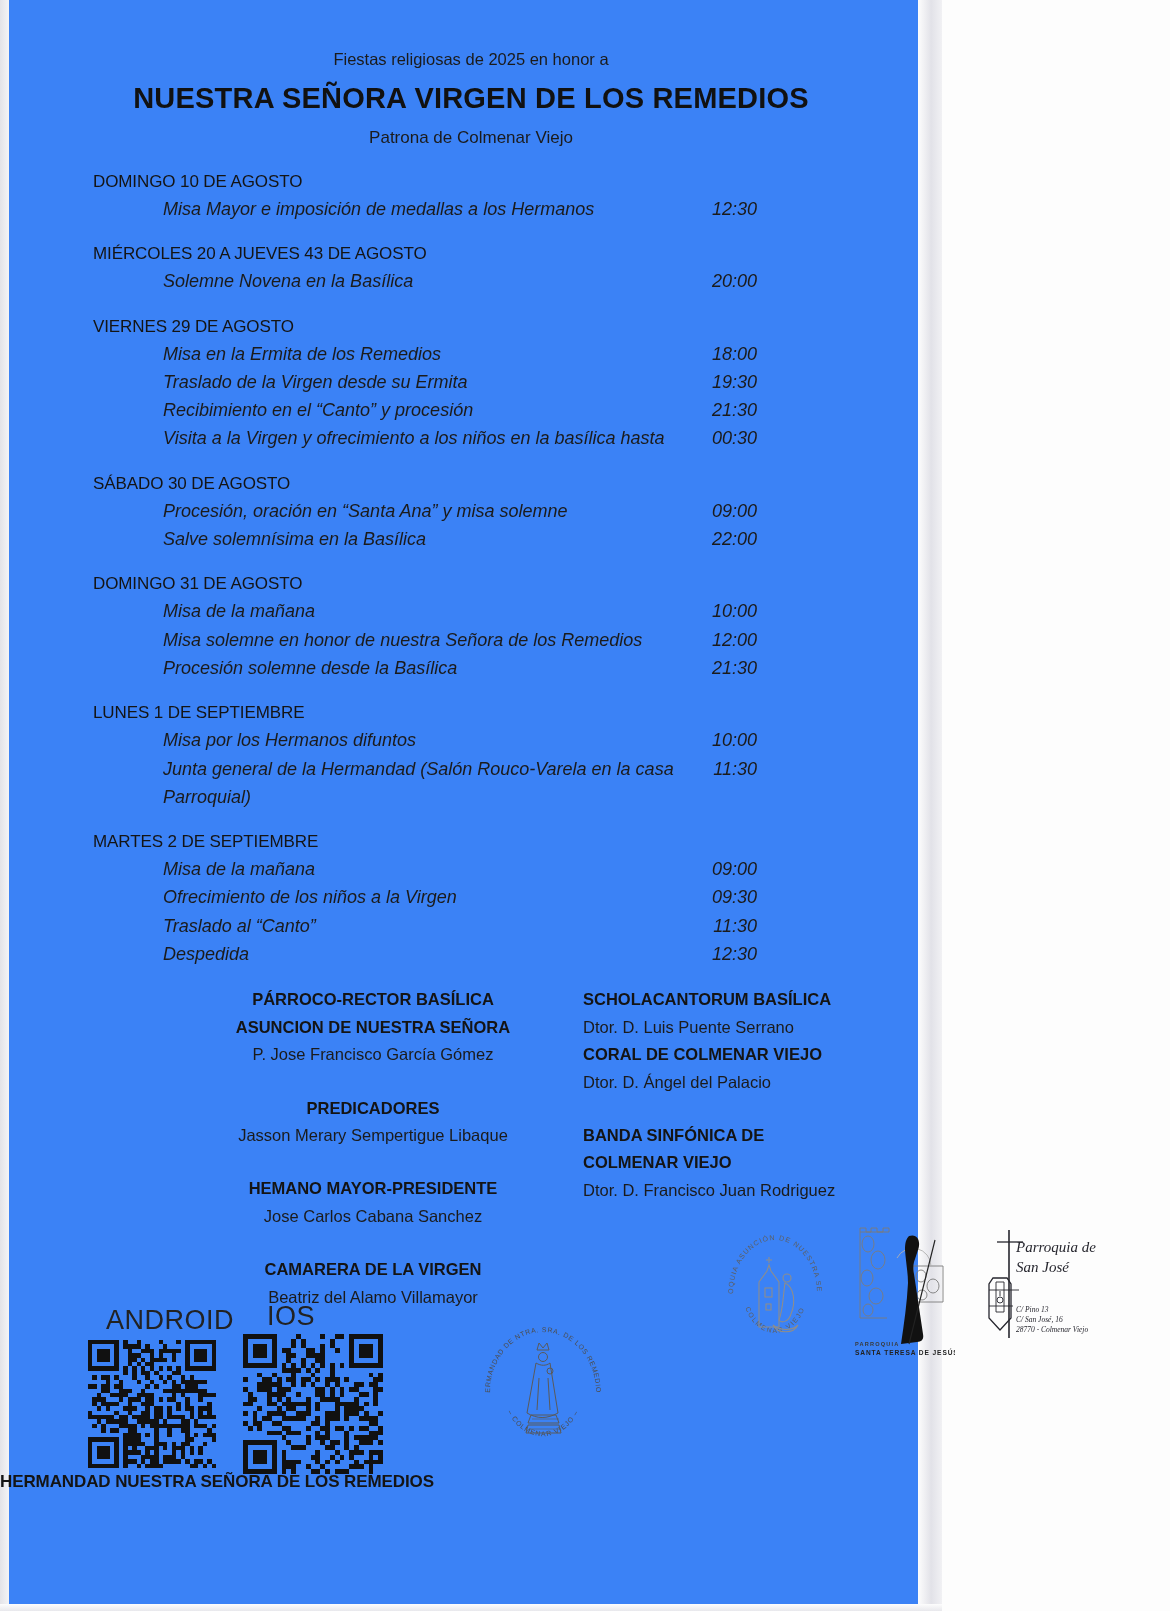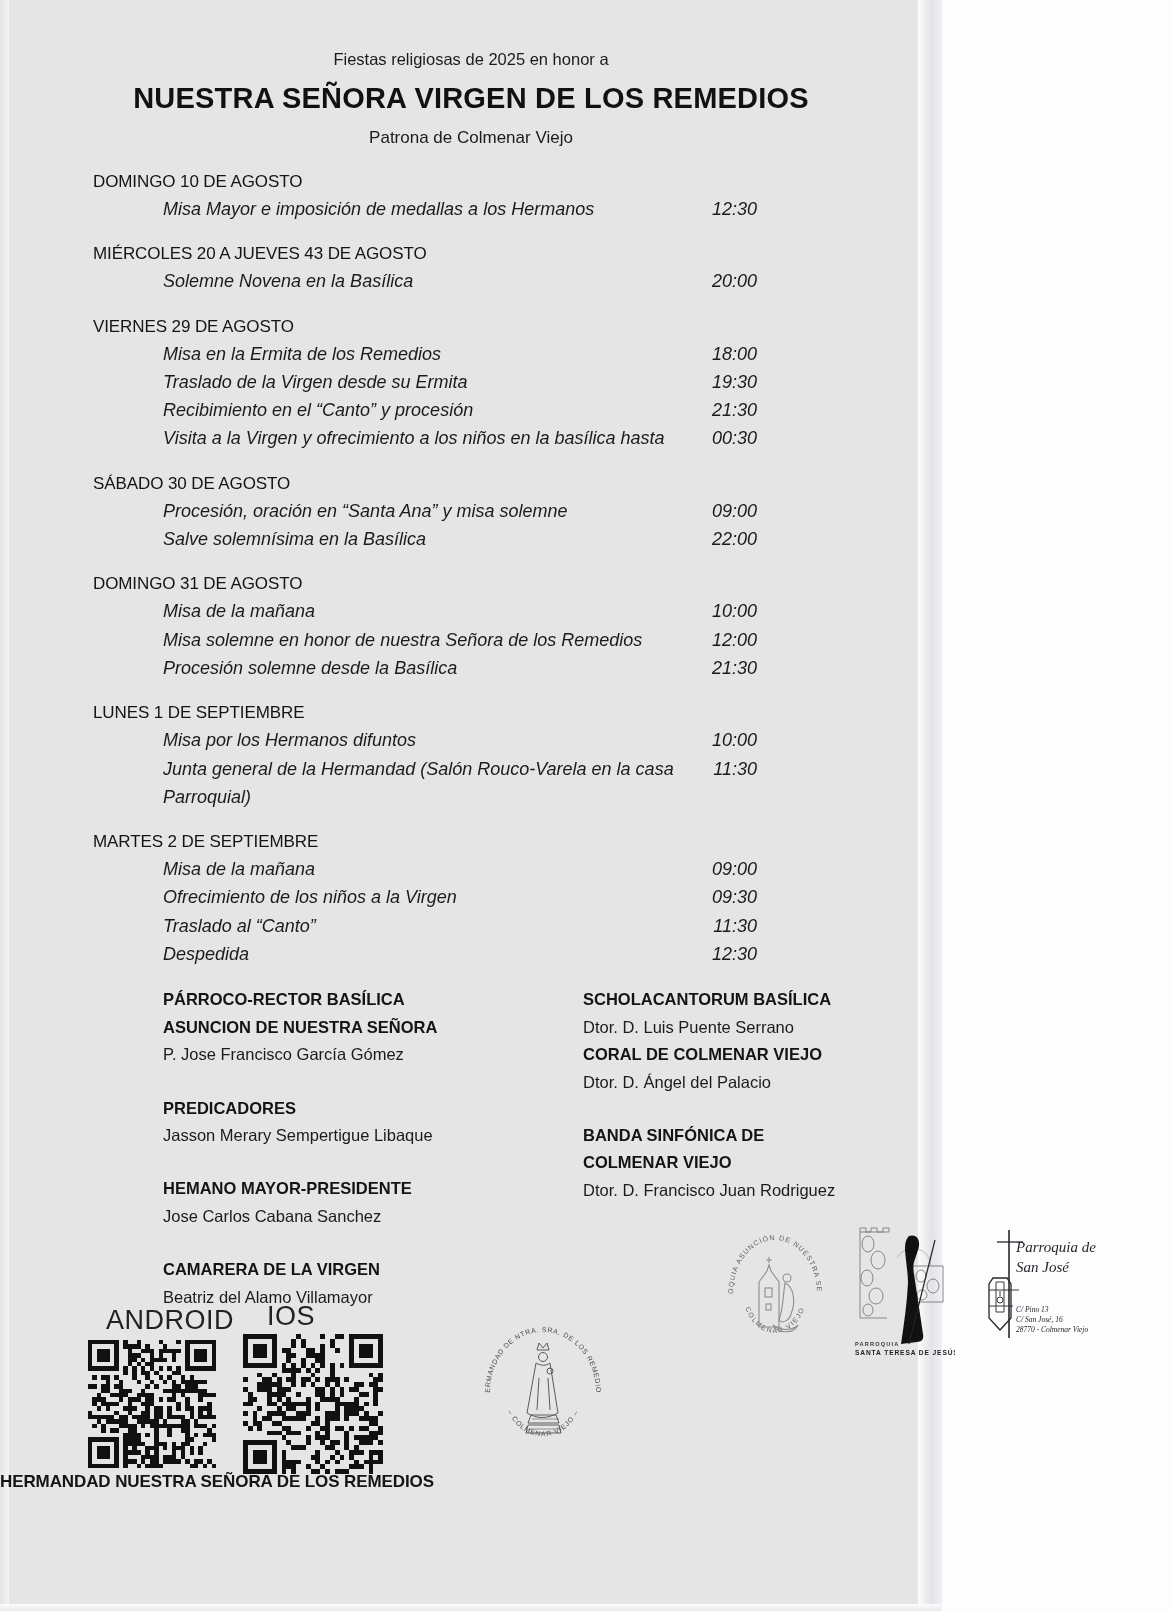"Fiestas religiosas de 2025 en" .page { background: #e5e5e5 -> #3b82f6 }
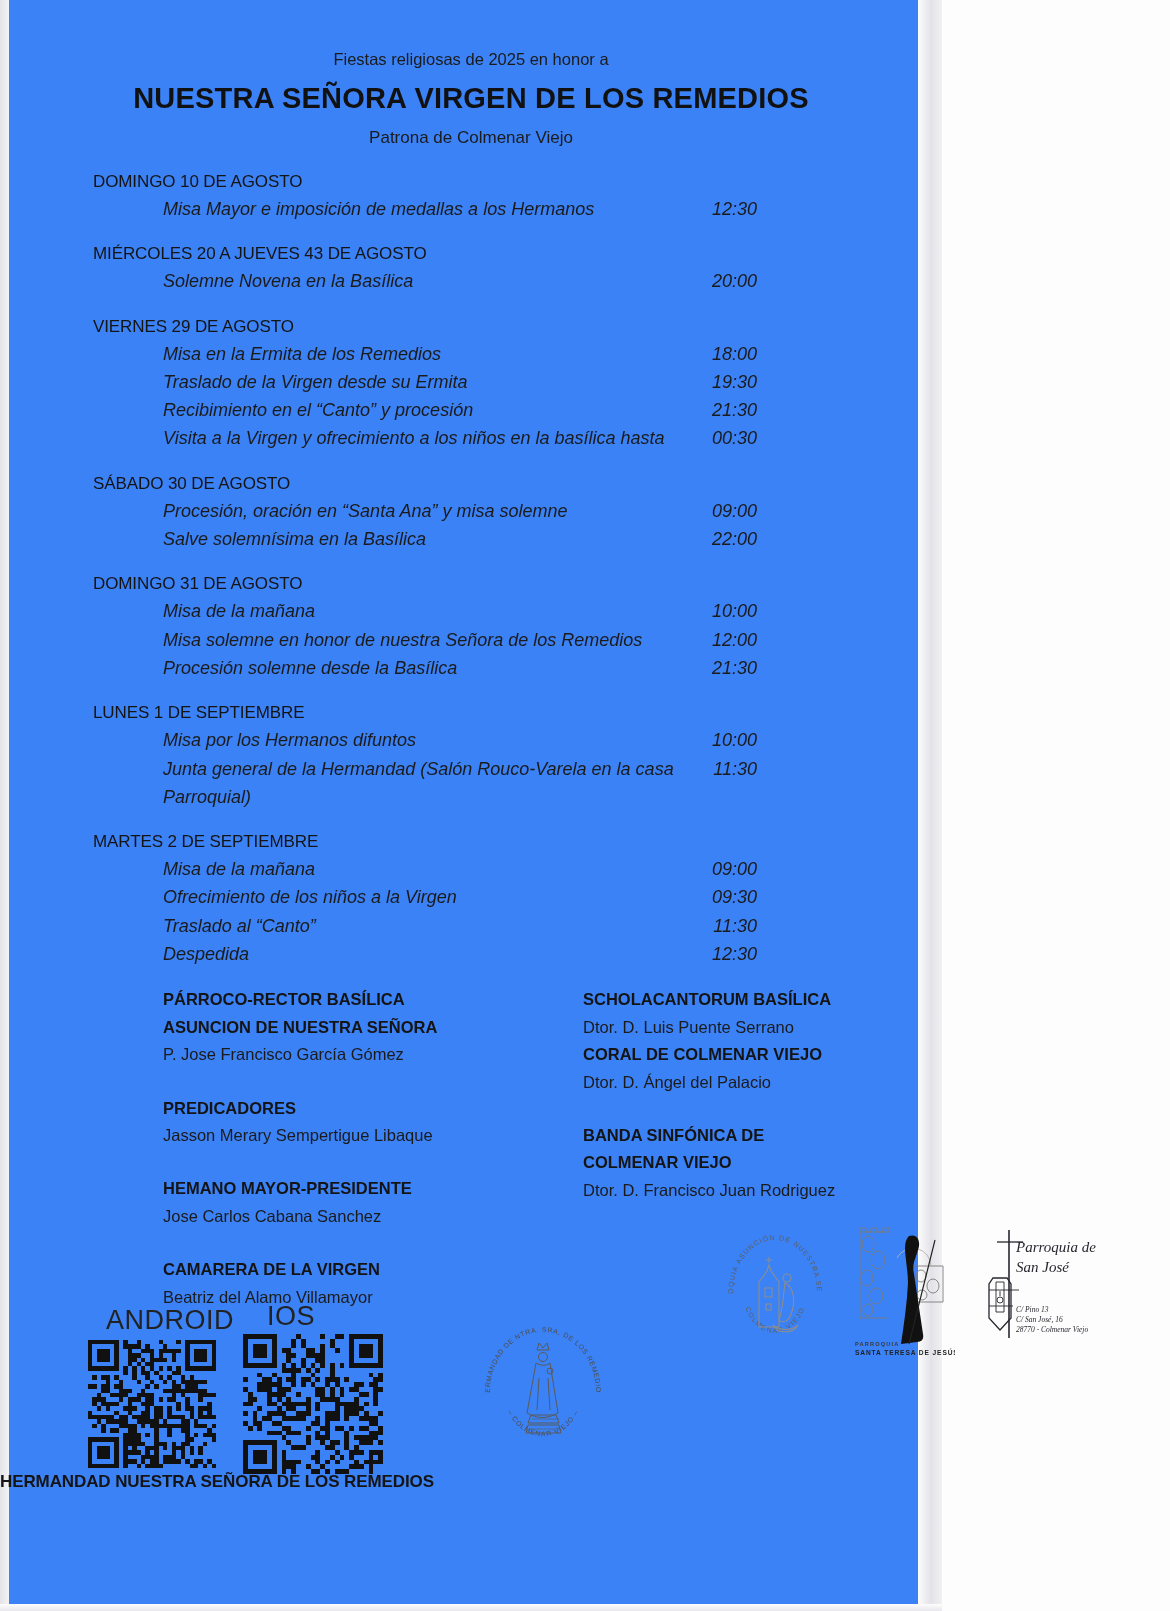"PÁRROCO-RECTOR BASÍLICA" .cred-left { text-align: none -> center }
